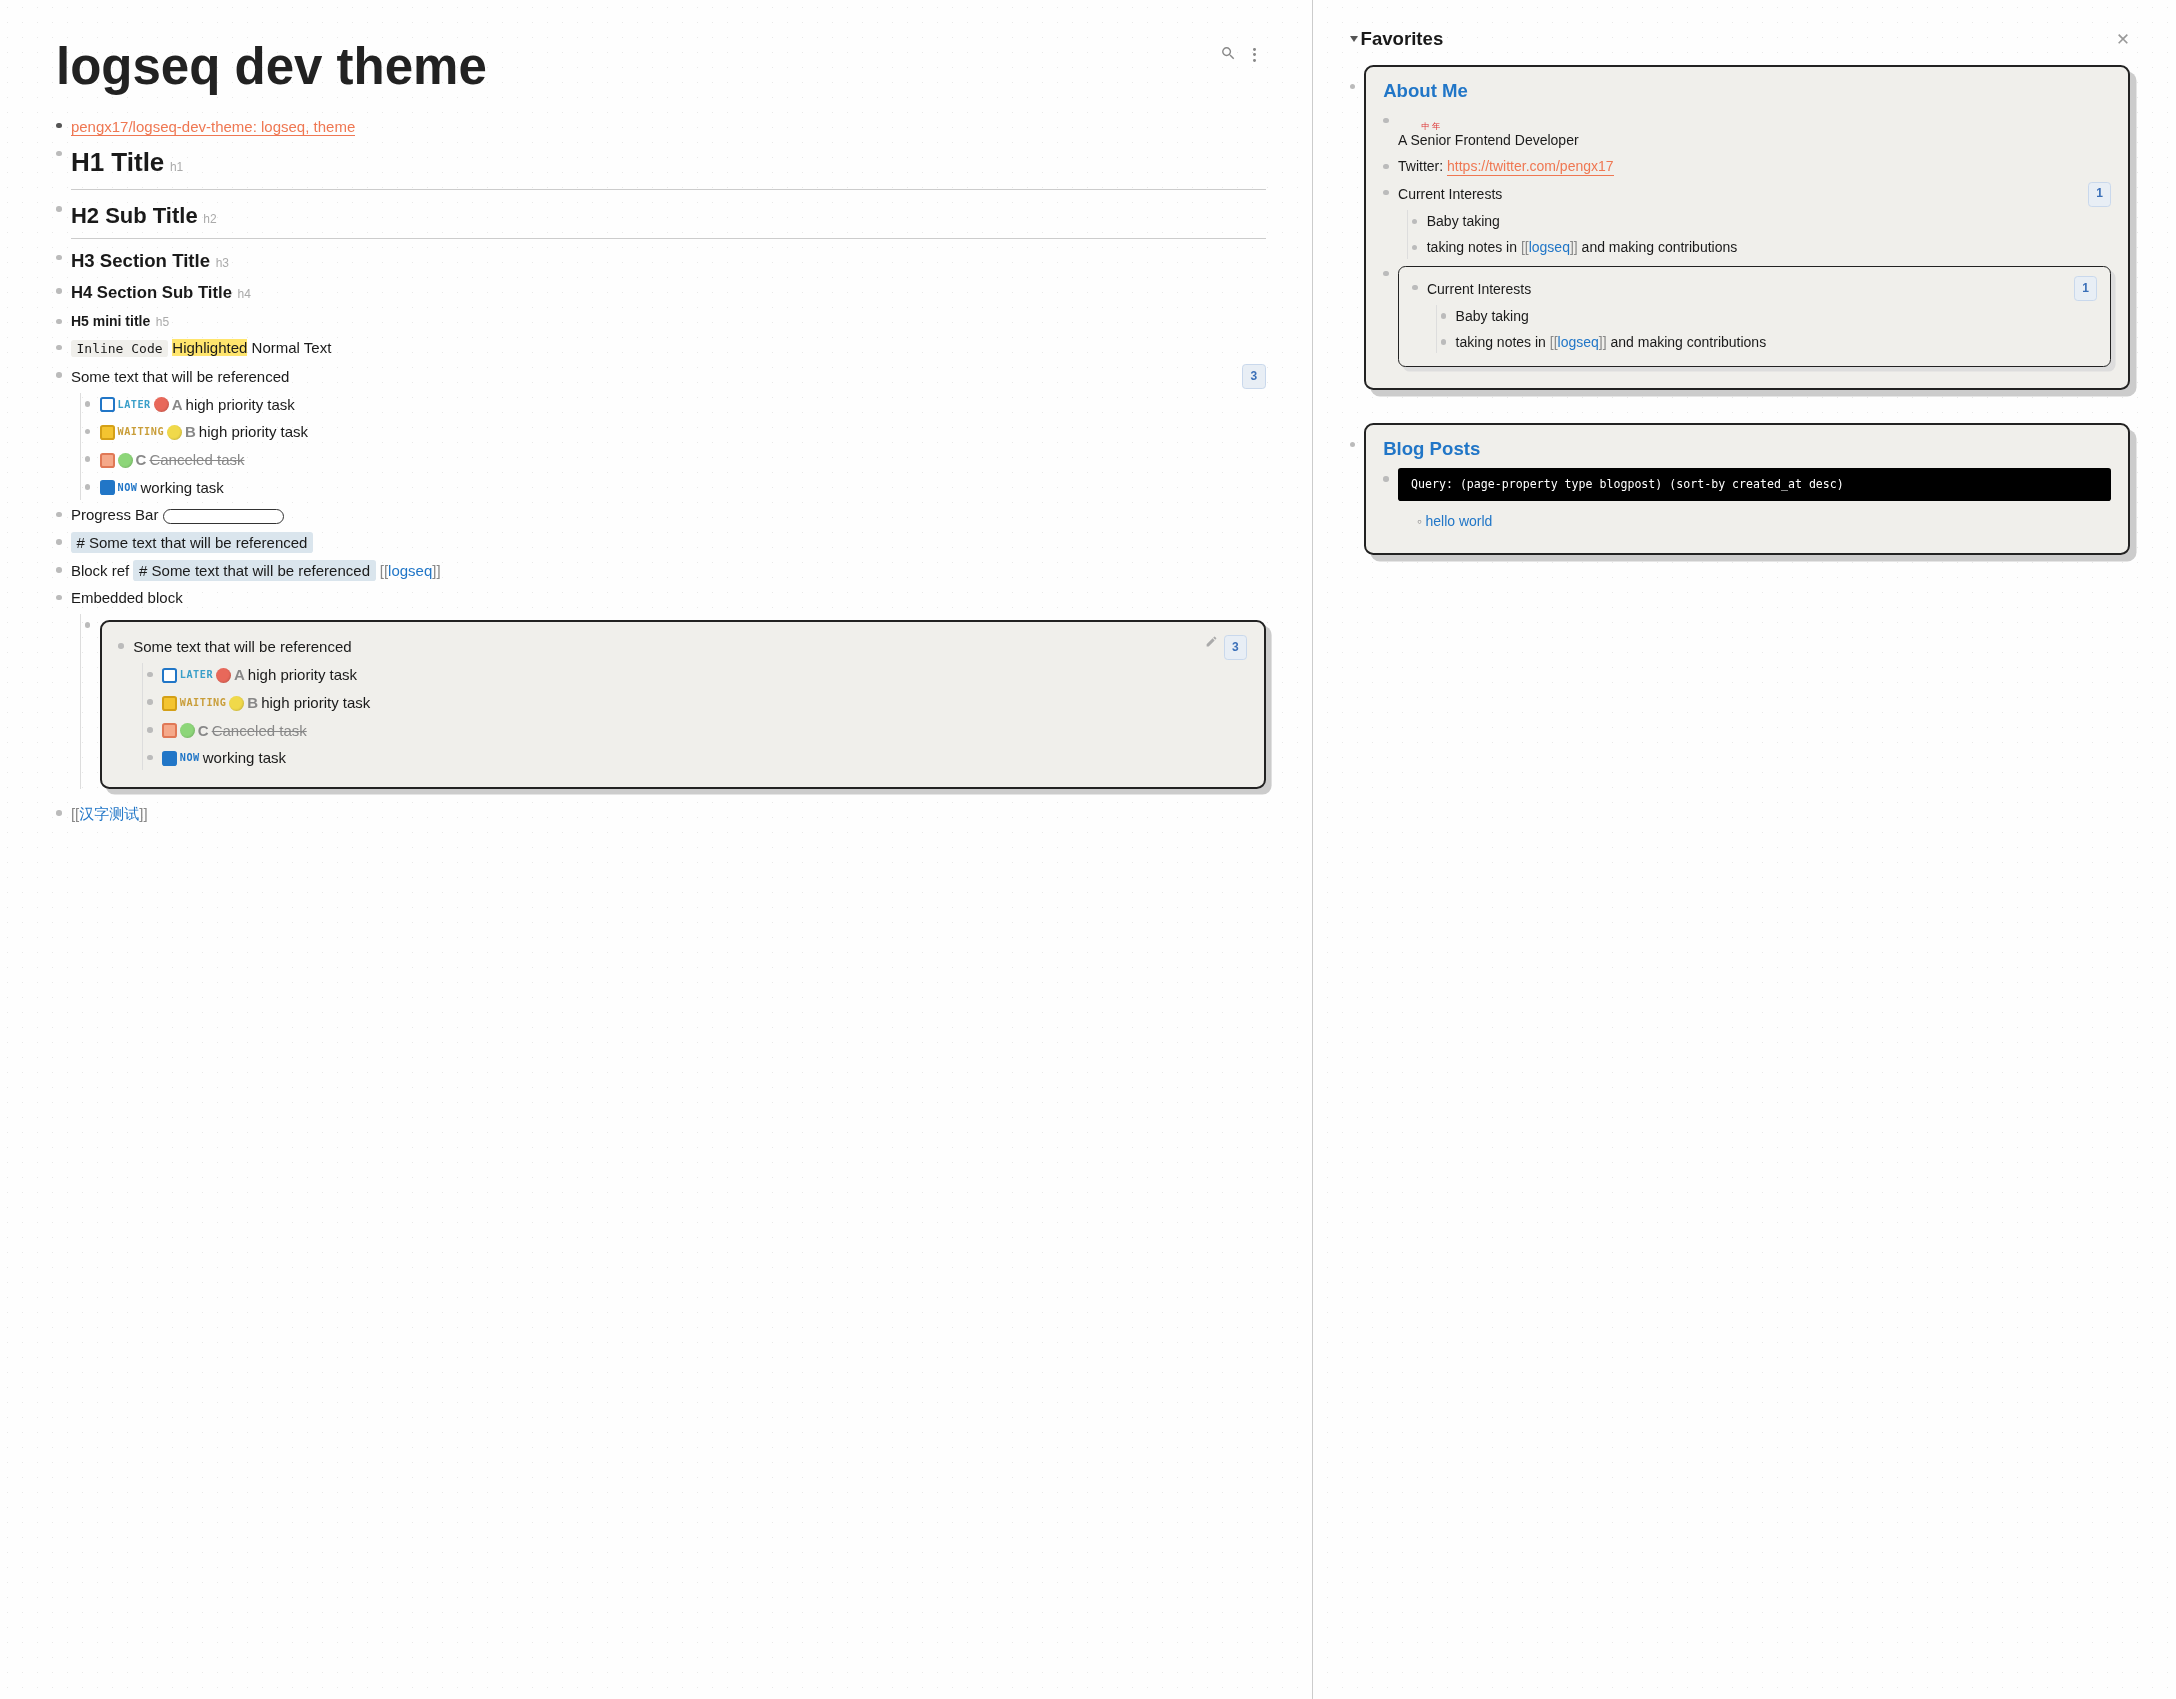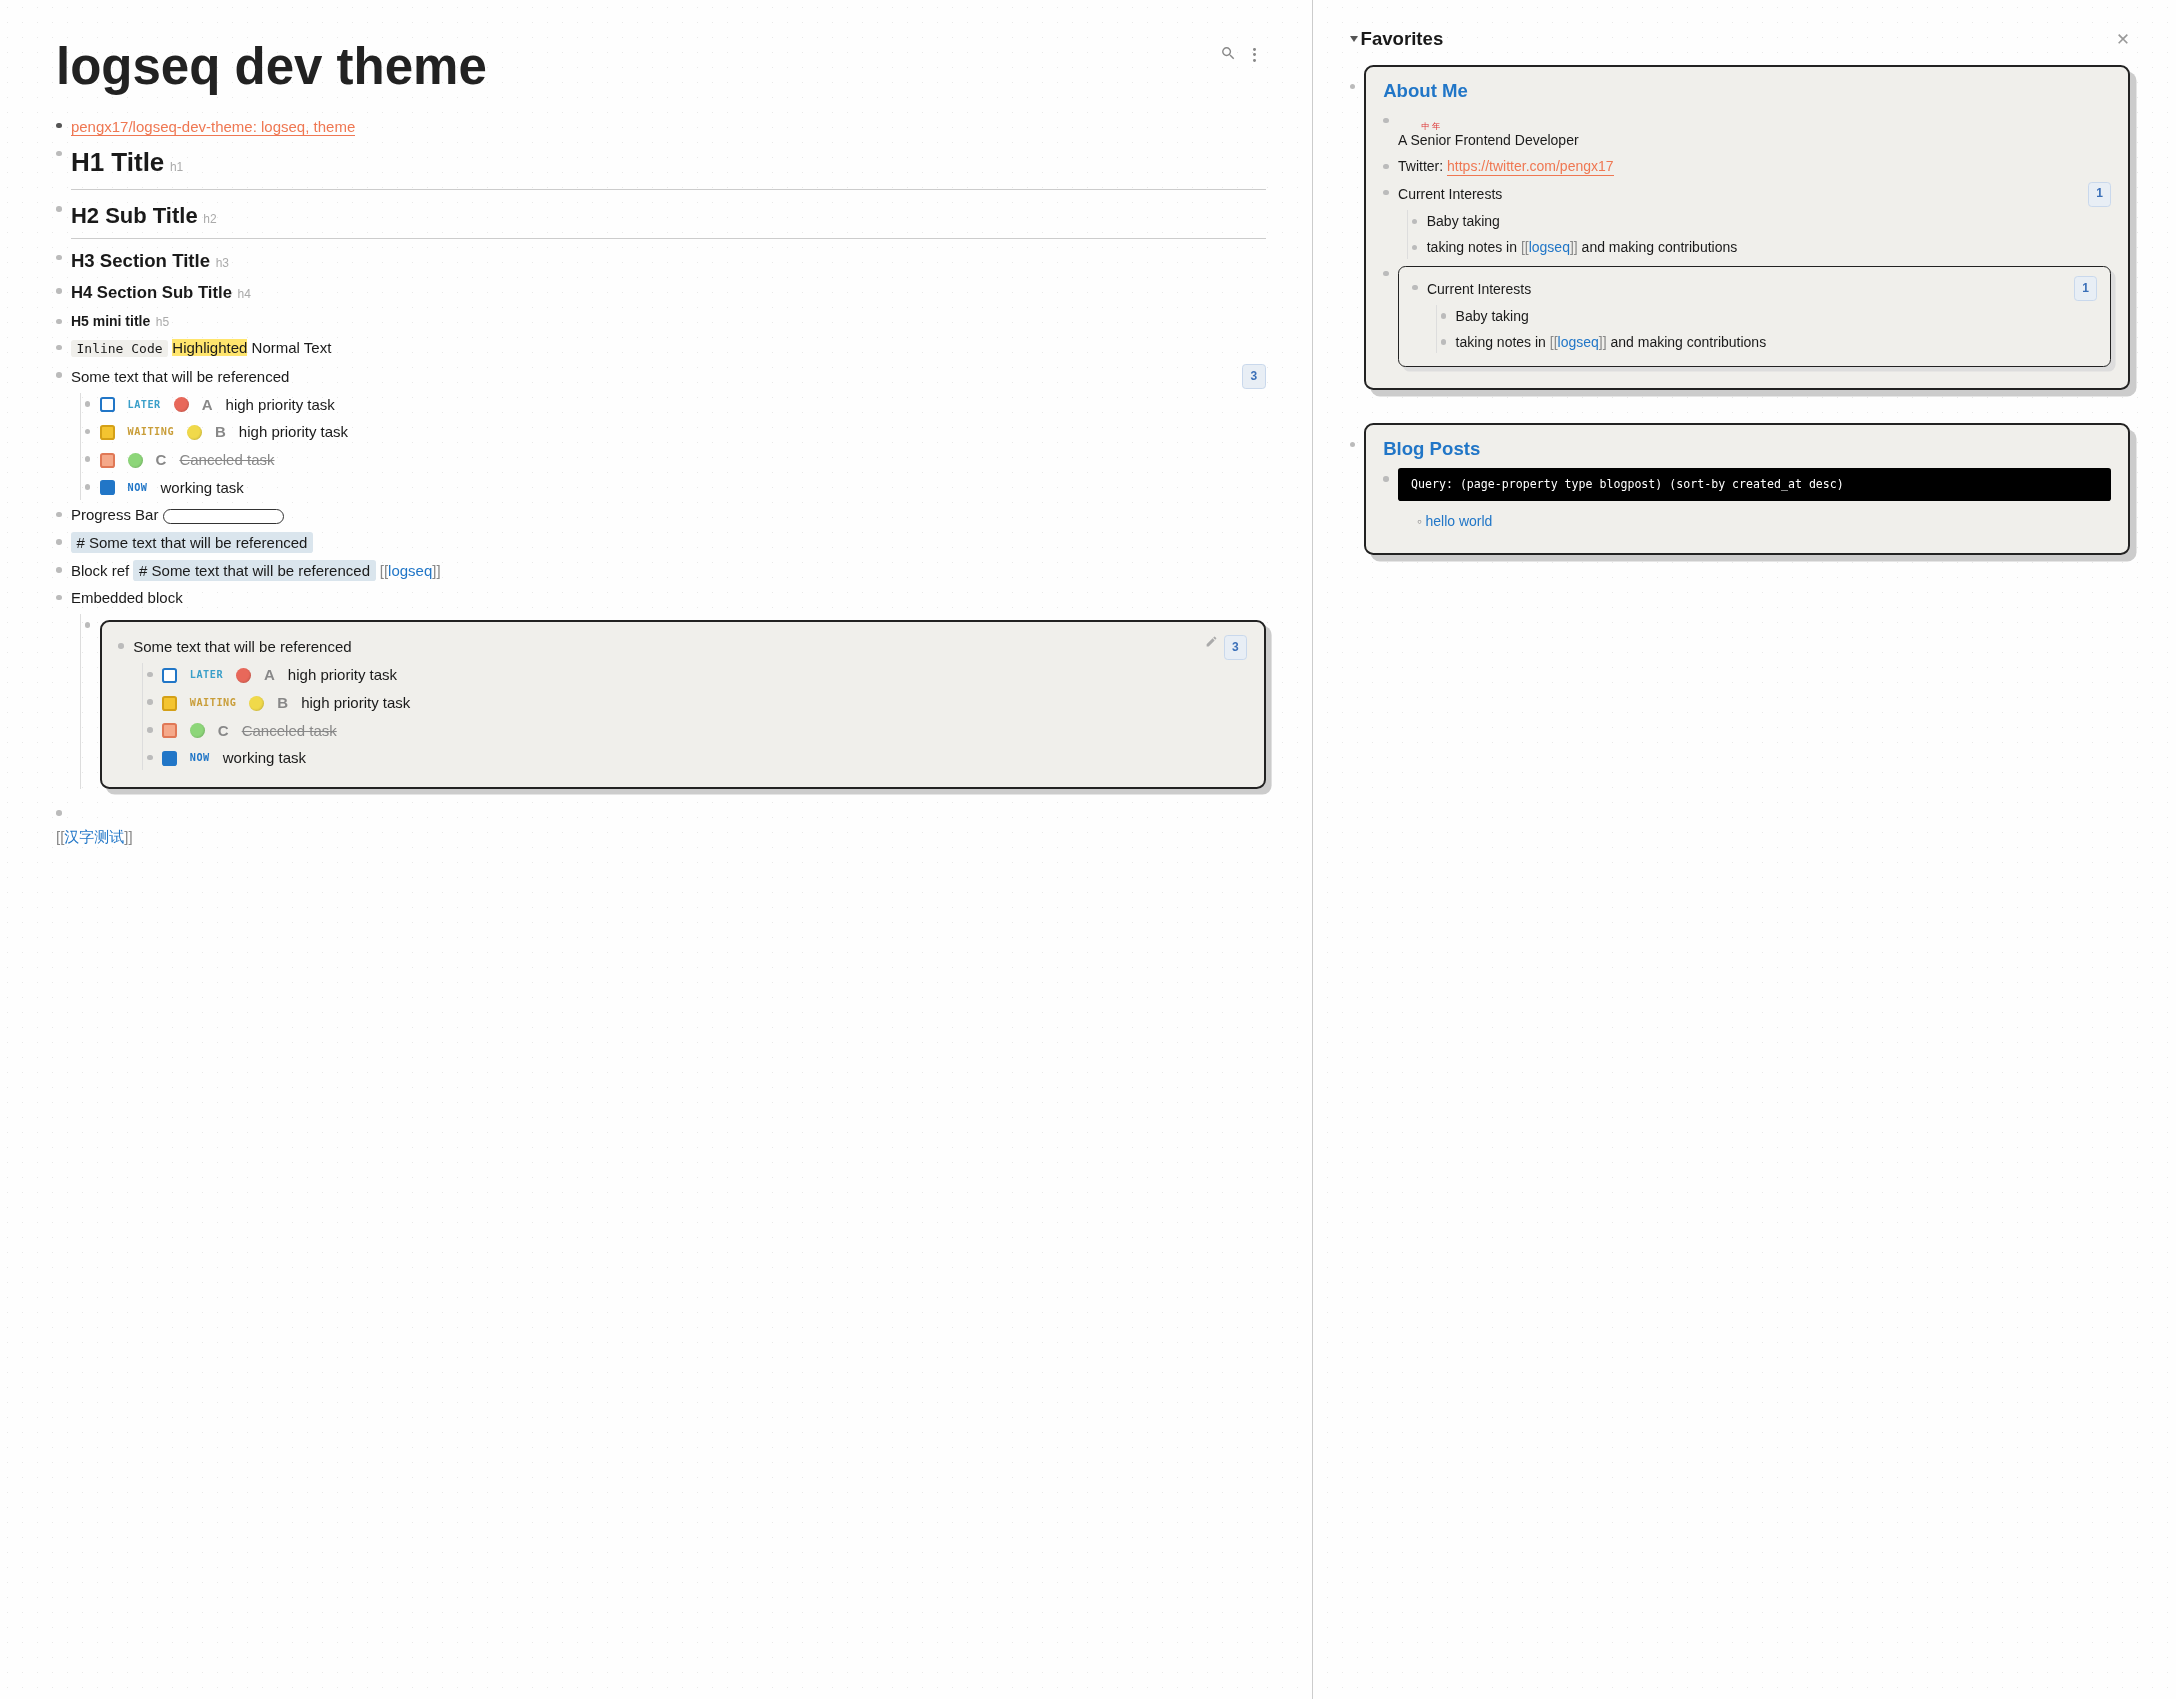"LATER" .task-line { gap: 13px -> 3px }
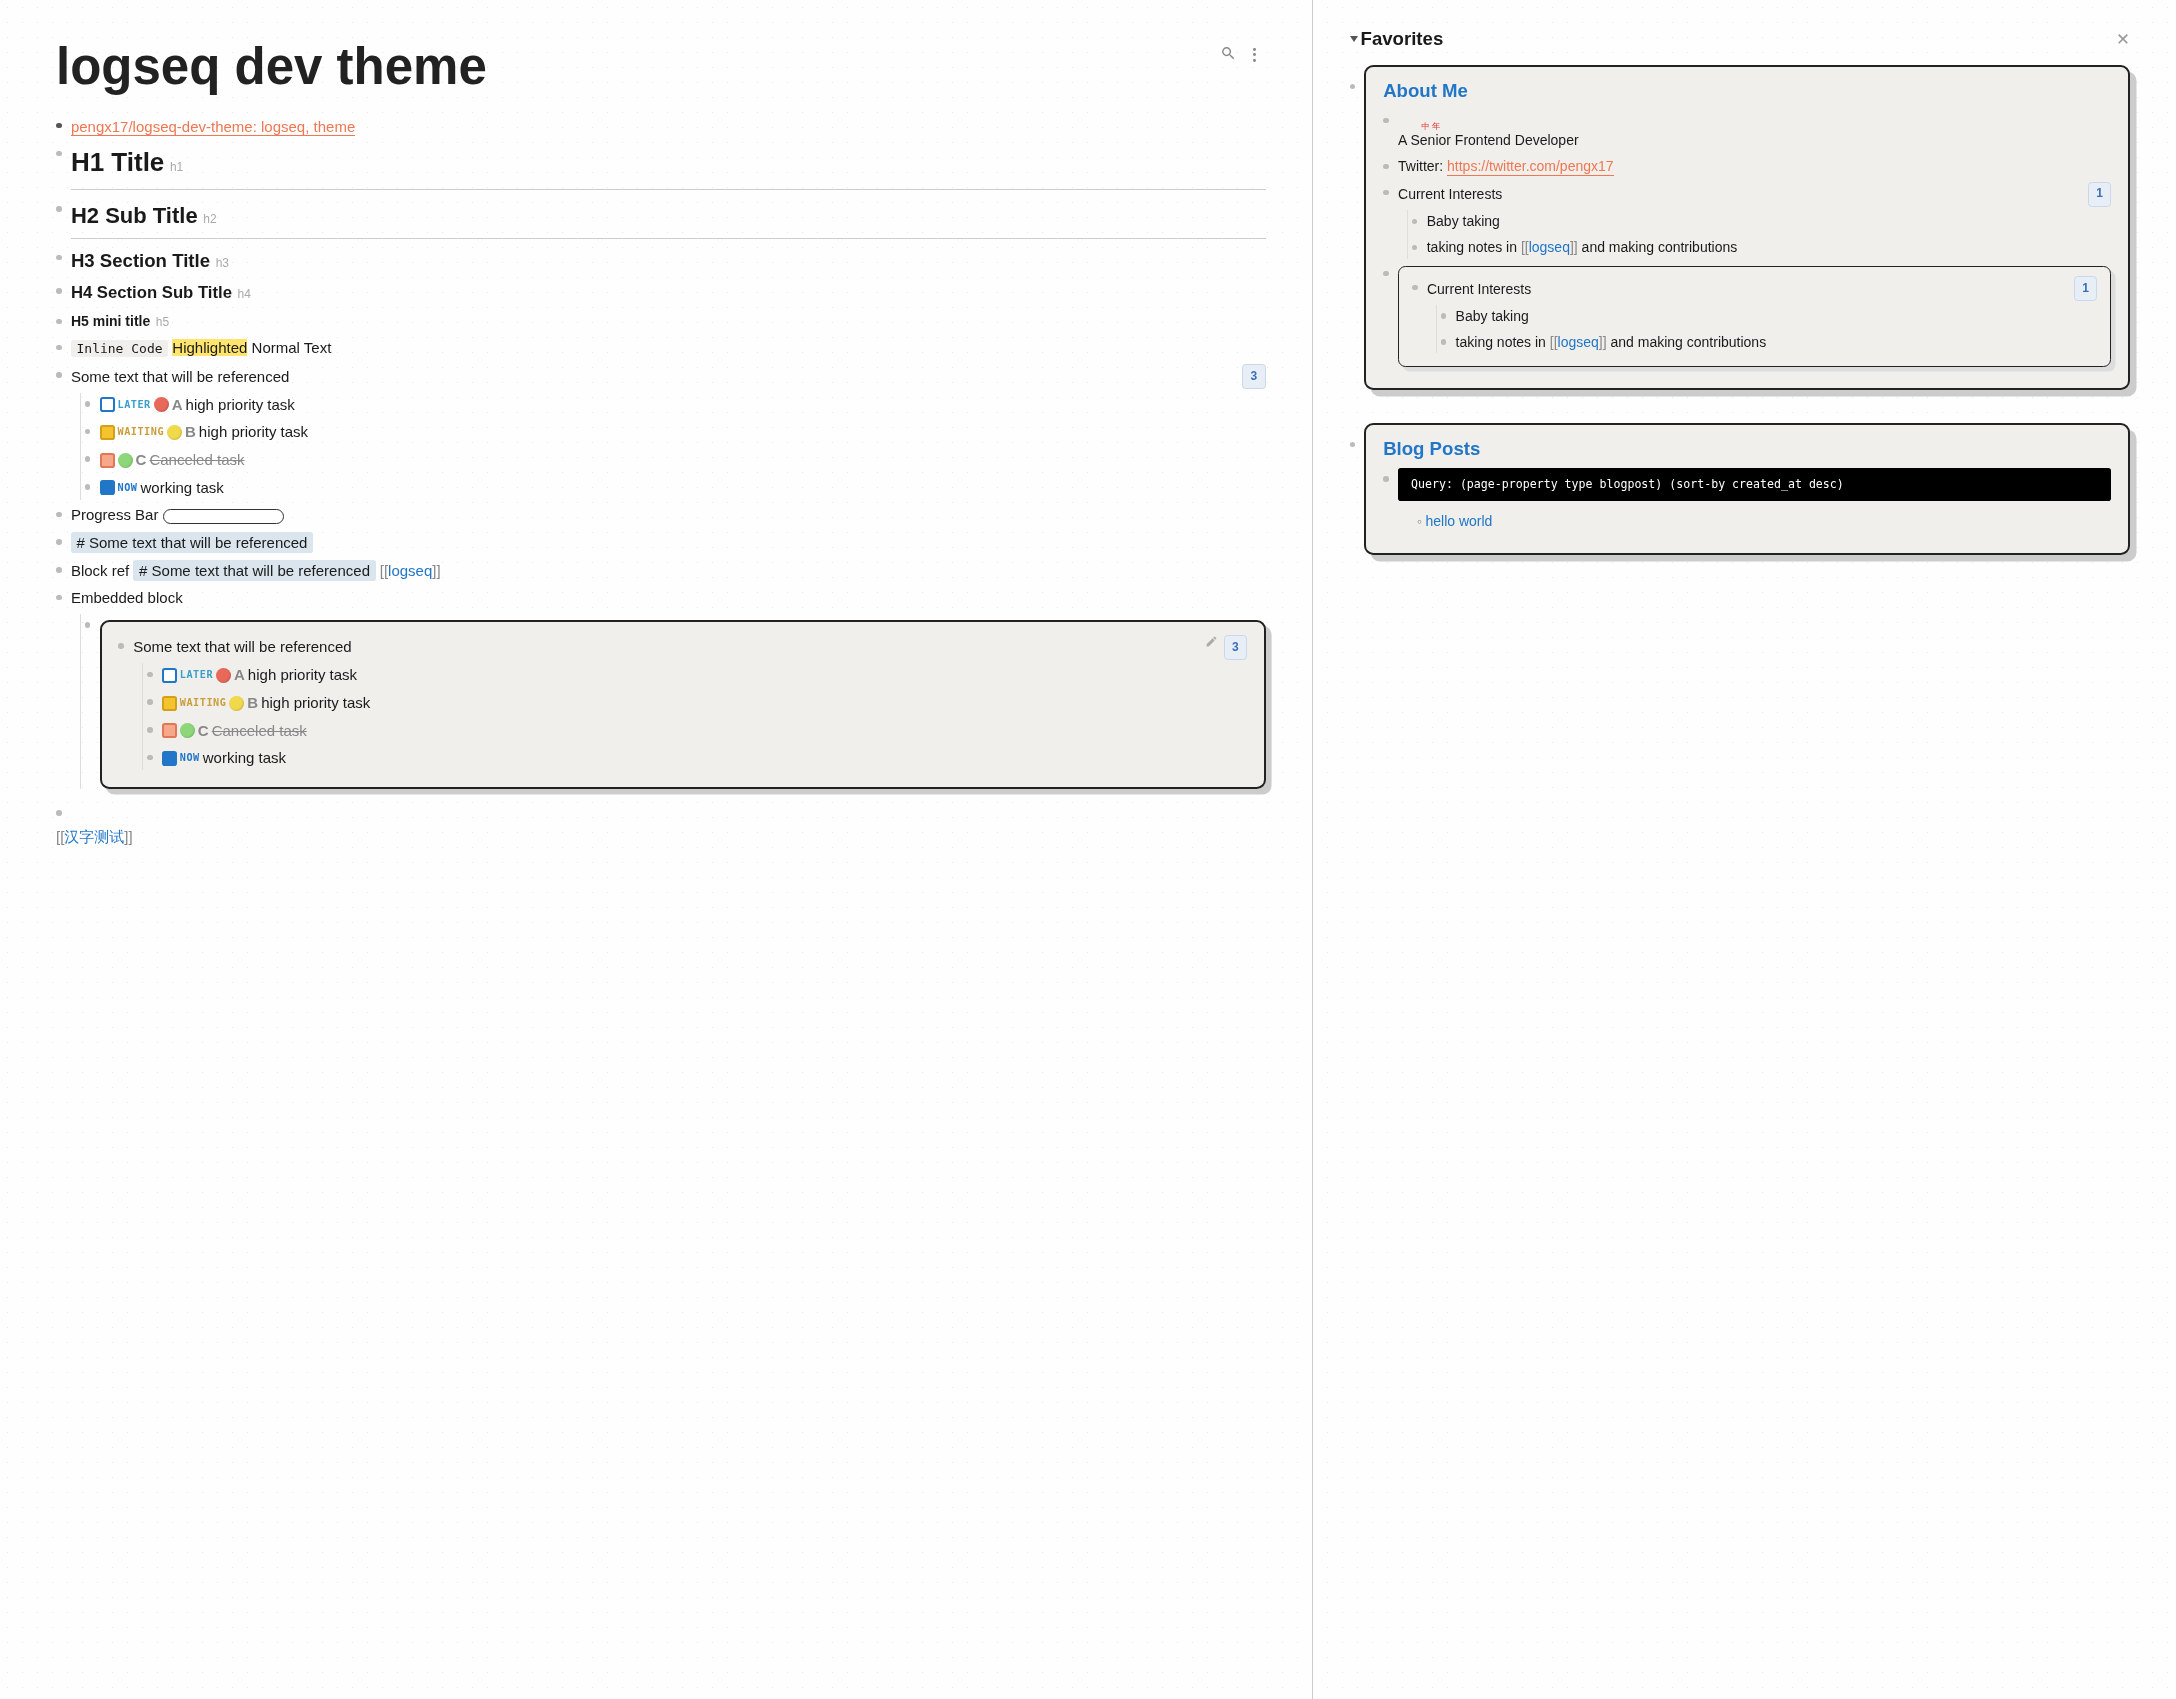"[[汉字测试]]" div.block { flex-direction: column -> none }
